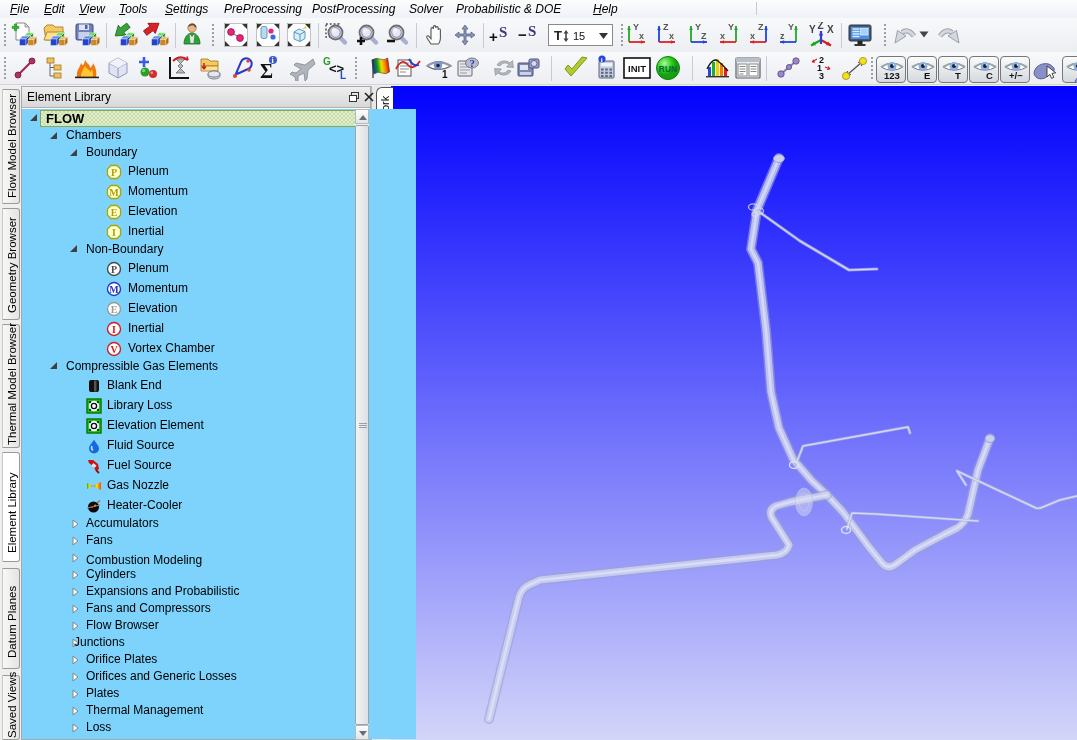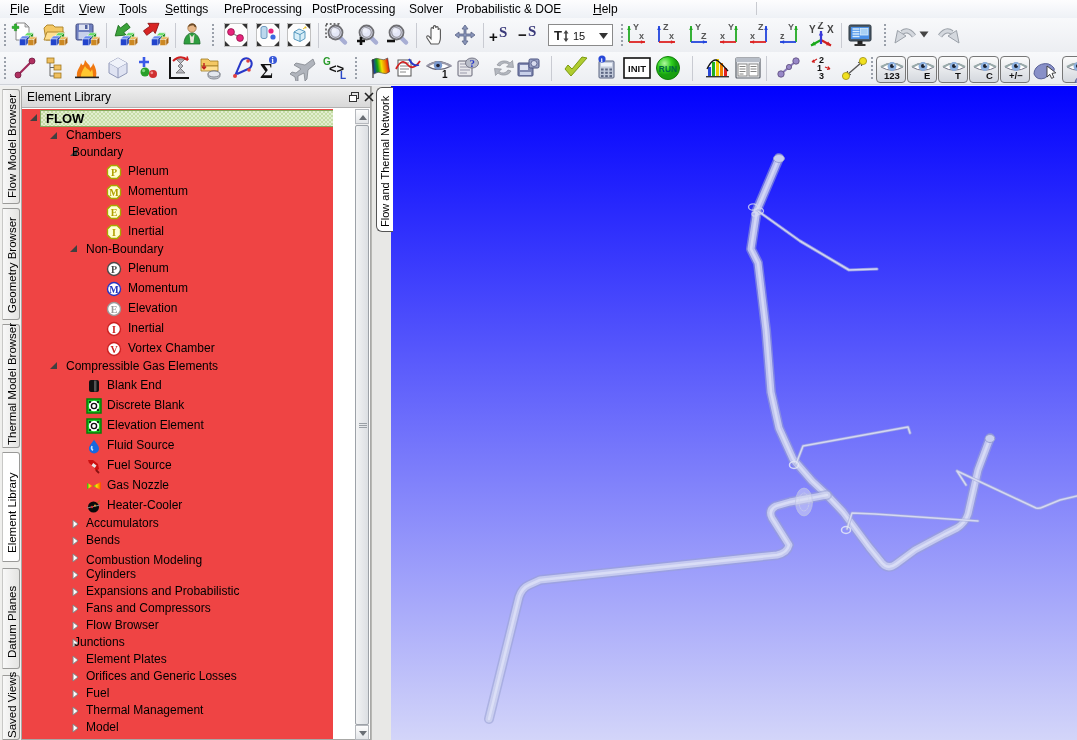"File" #menubar span.mi { font-style: none -> italic }
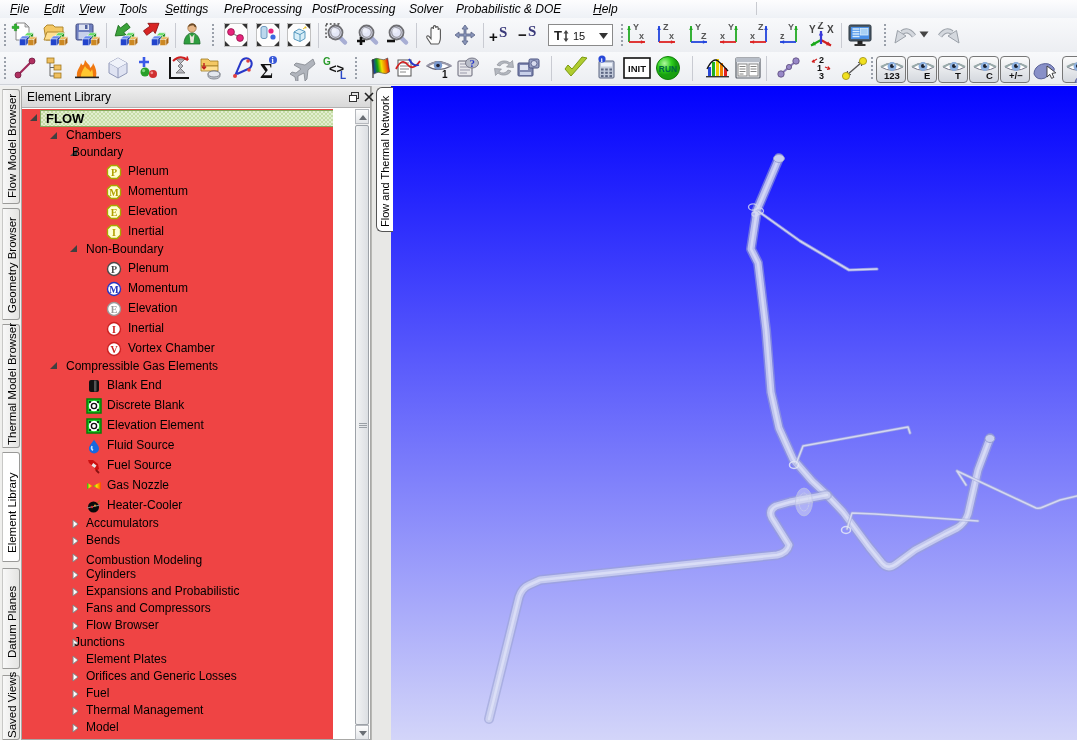"FLOW" #tree { background: #ef4444 -> #7dd3fc; width: 311px -> 394px }
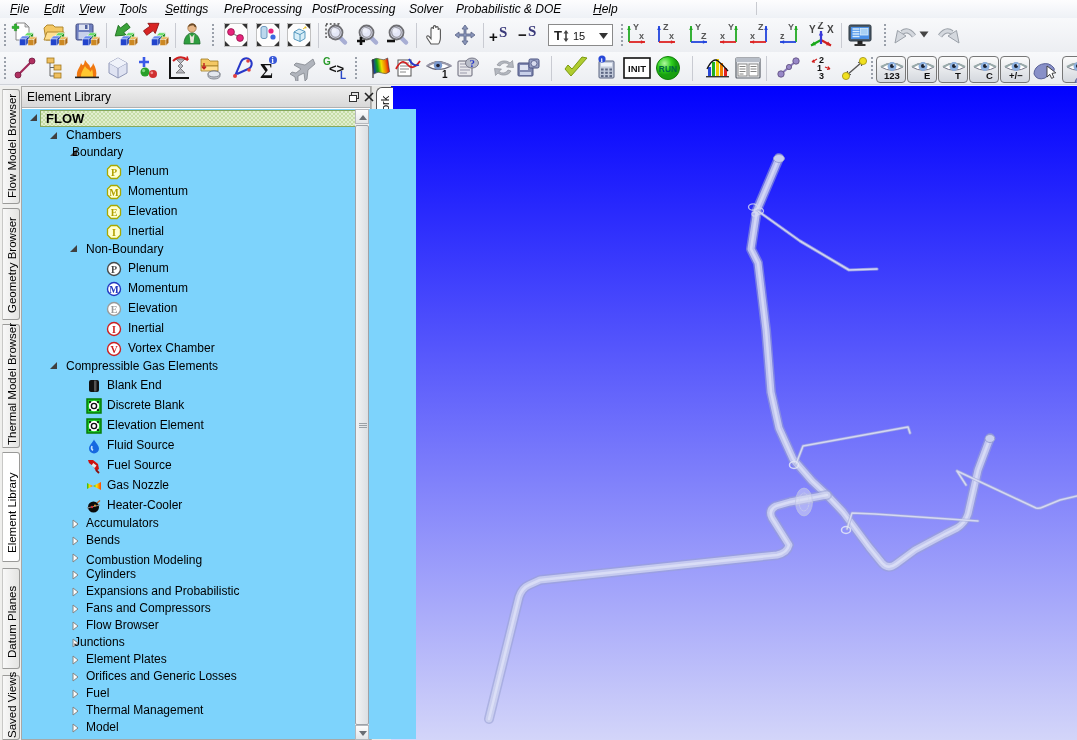"Boundary" div.row { left: 50px -> 64px }
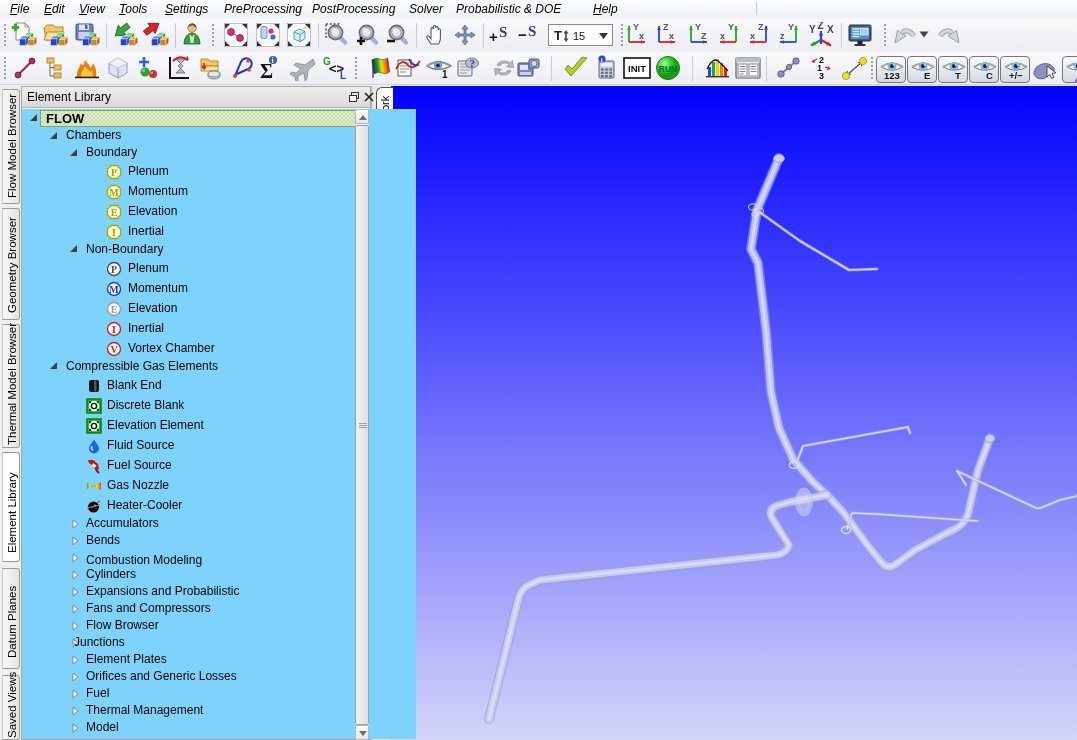"Discrete Blank" div.row { text: Discrete Blank -> Library Loss }
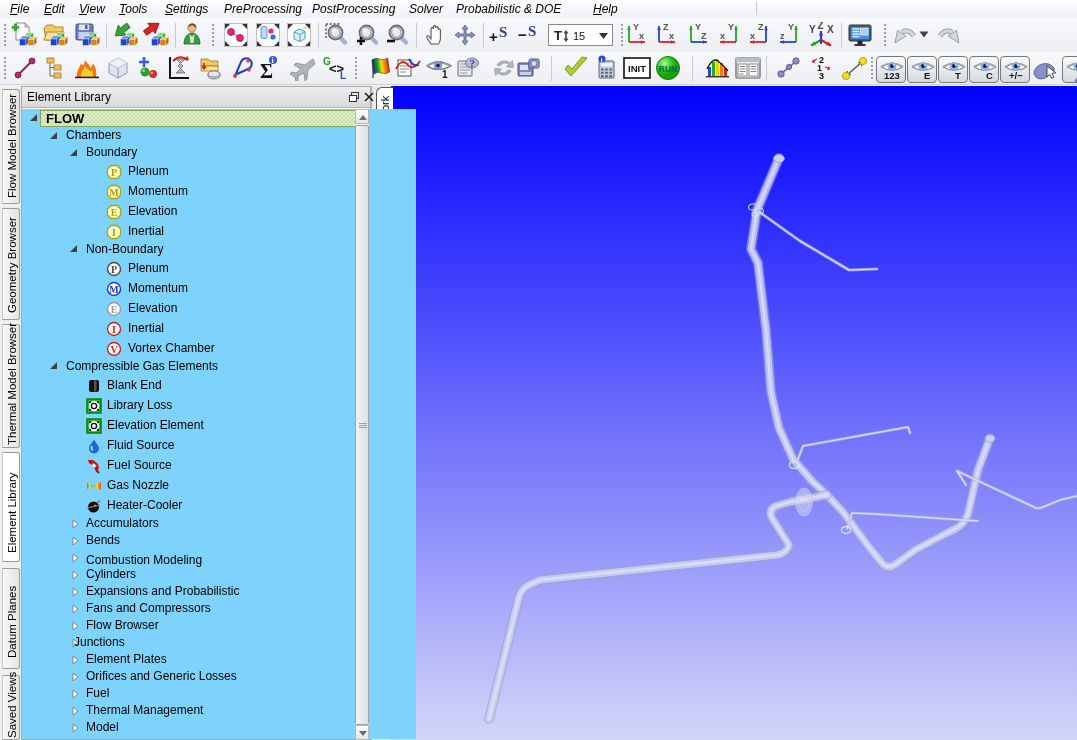"Bends" div.row { text: Bends -> Fans }
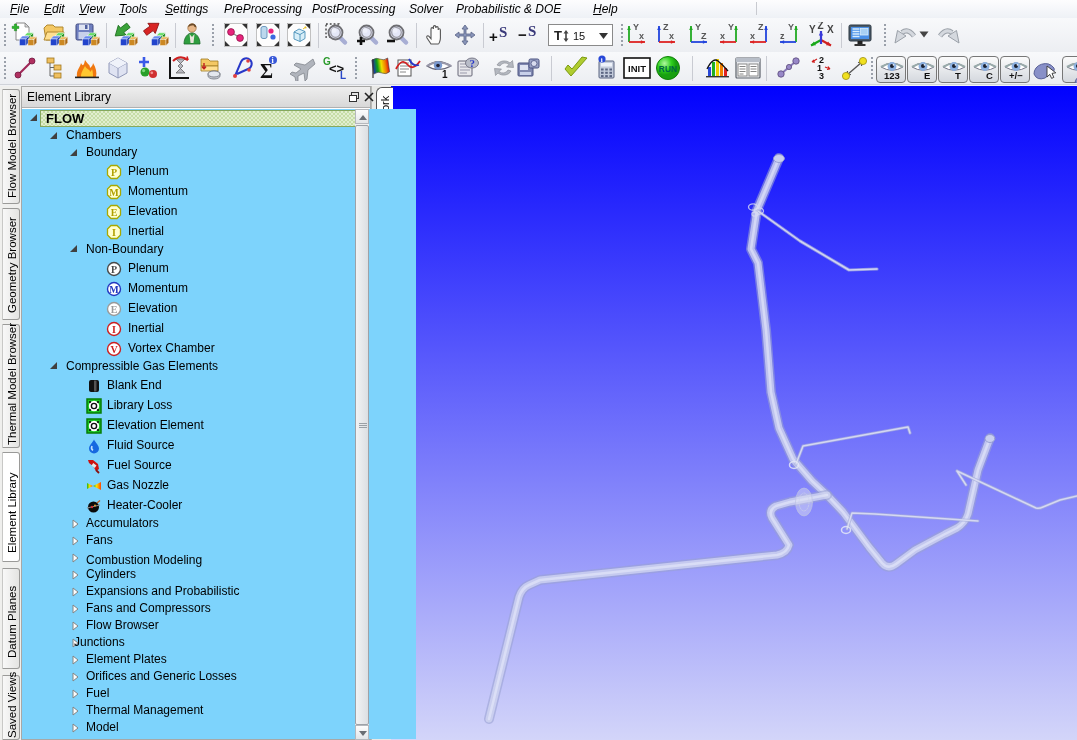"Element Plates" div.row { text: Element -> Orifice }
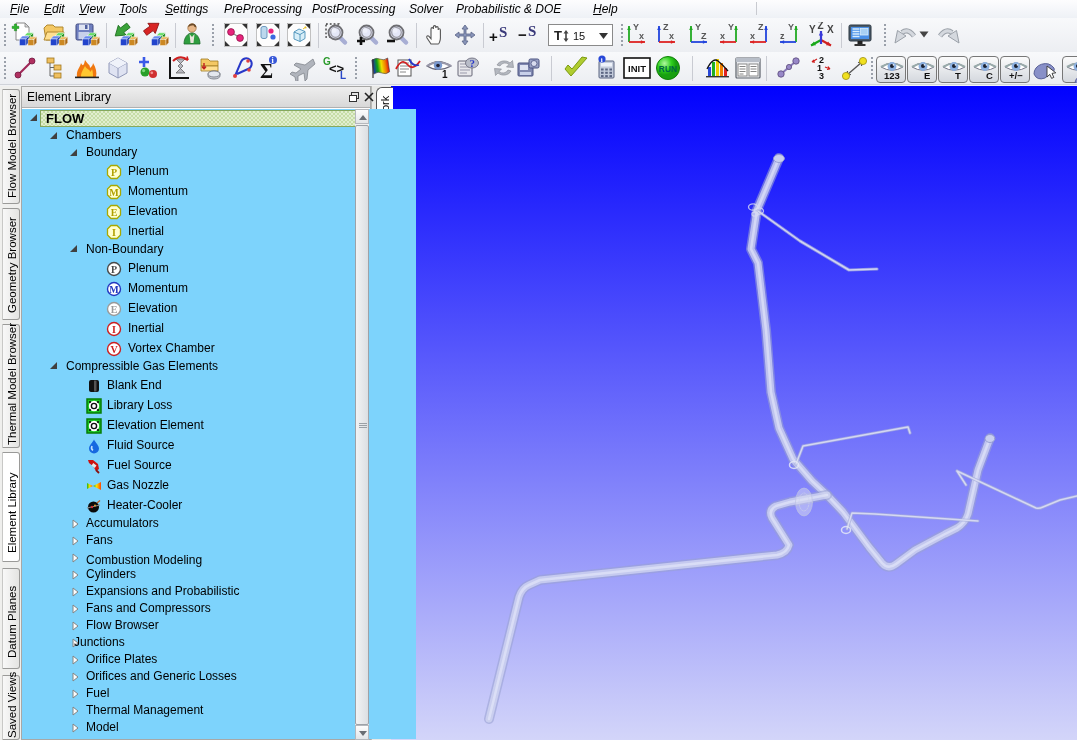"Fuel" div.row { text: Fuel -> Plates }
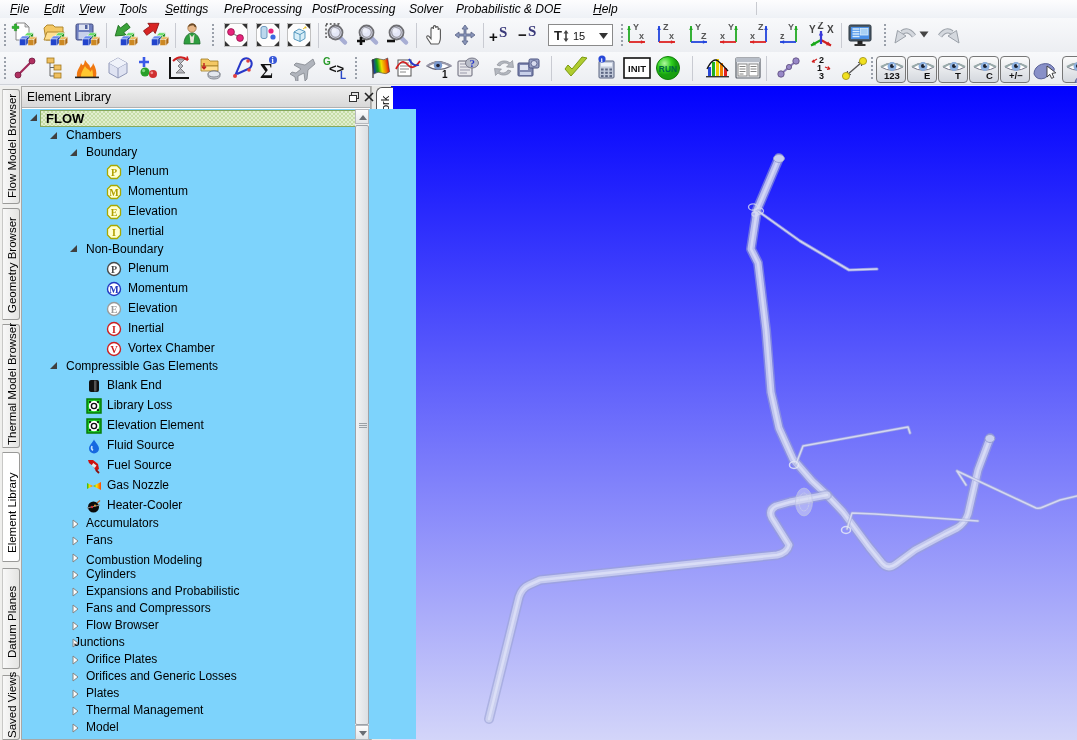"Model" div.row { text: Model -> Loss }
